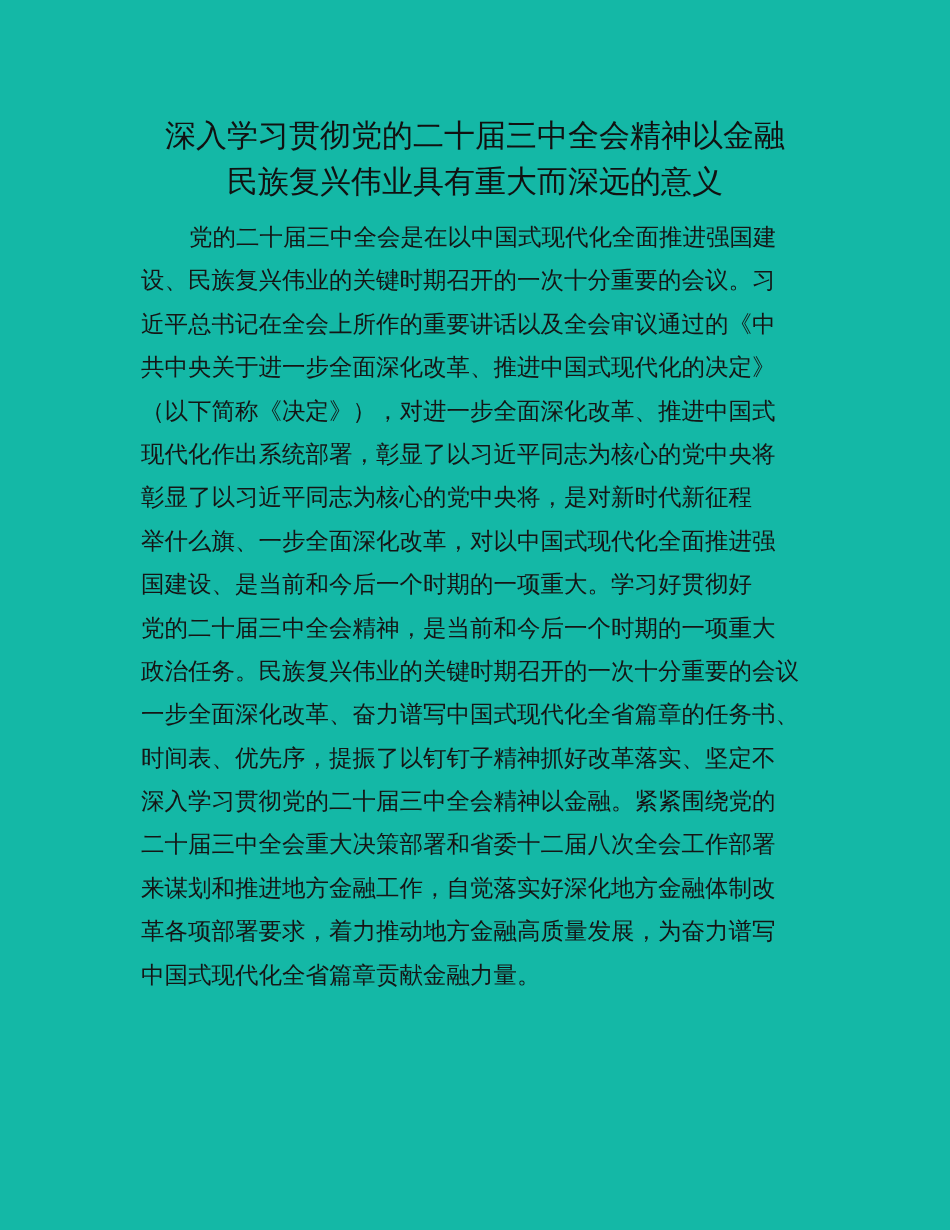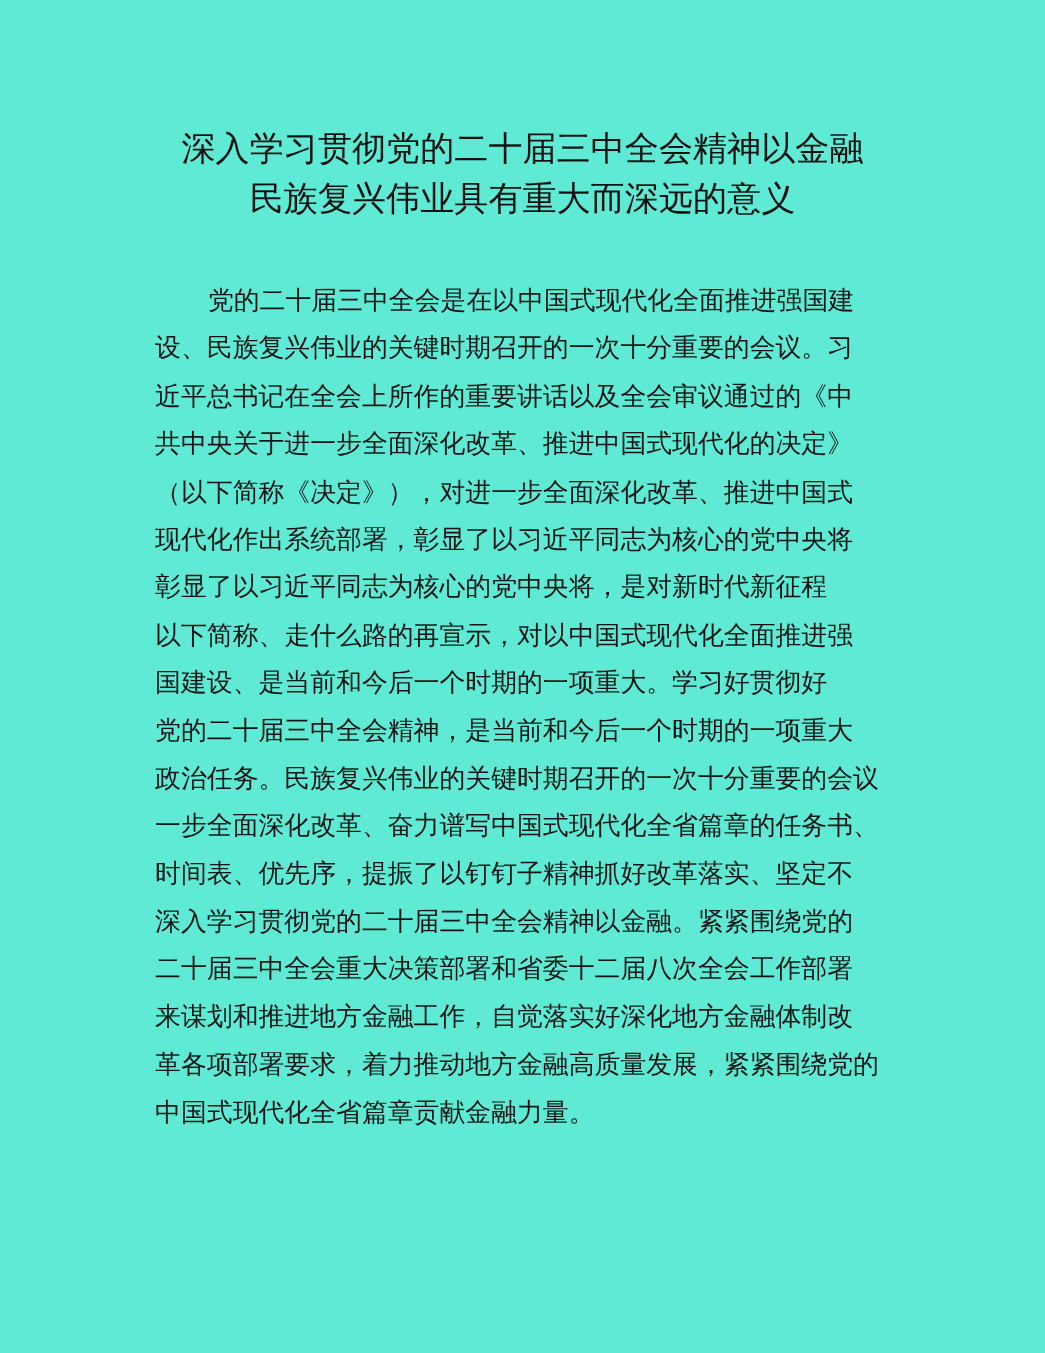"深入学习贯彻党的二十届三中全会精神以金融" .page { background: #5eead4 -> #14b8a6 }
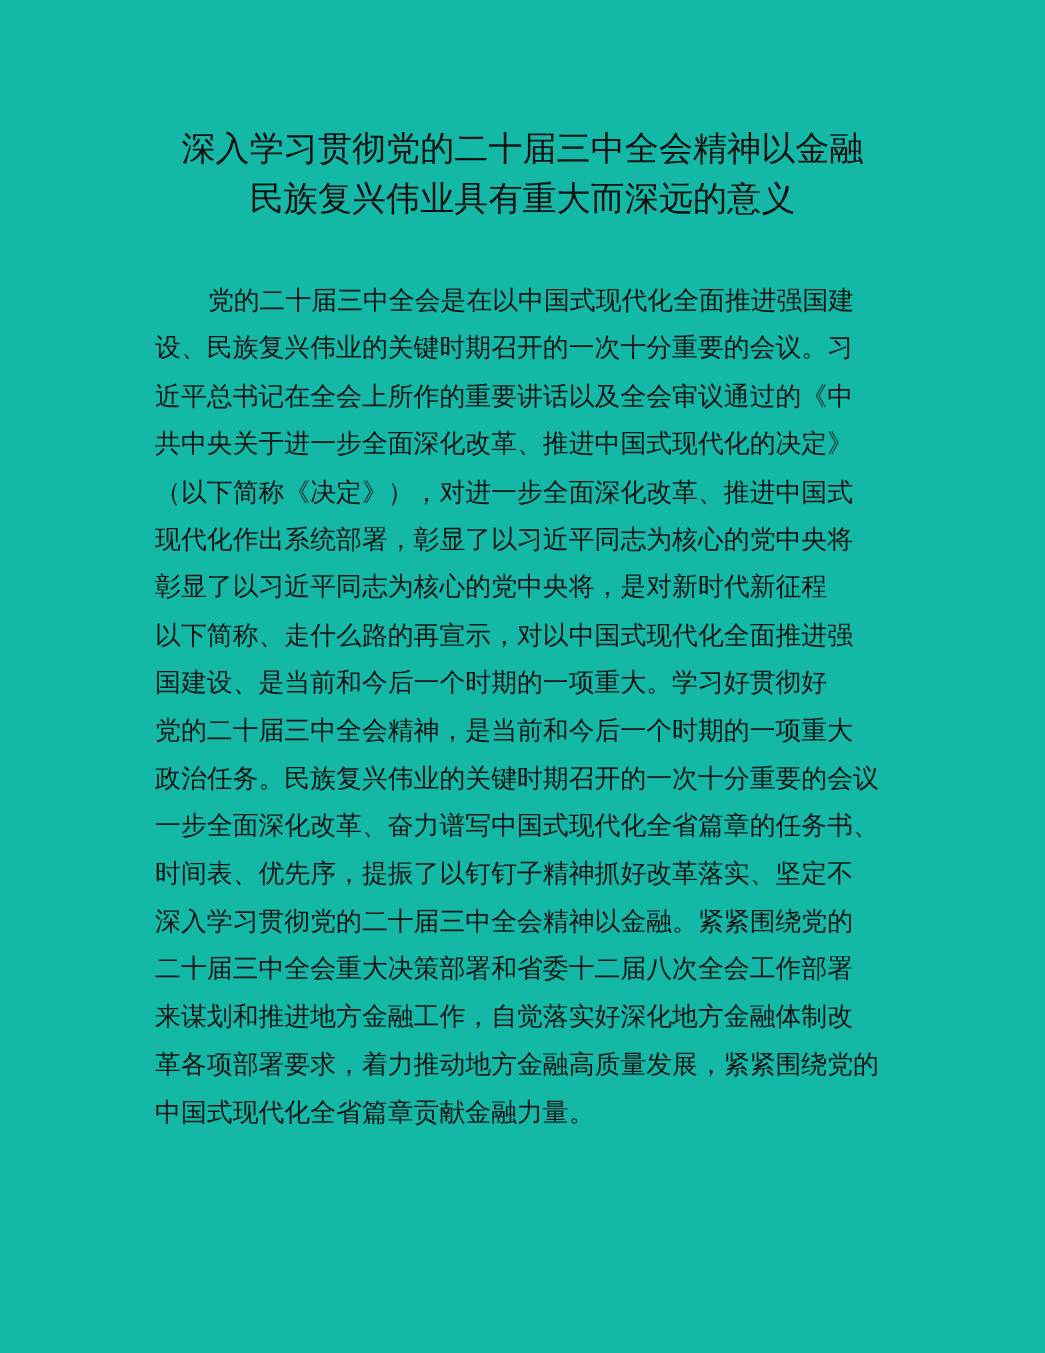"党的二十届三中全会是在以中国式现代化全面推进强国建" .body-text .line.indent { margin-top: 36px -> none }
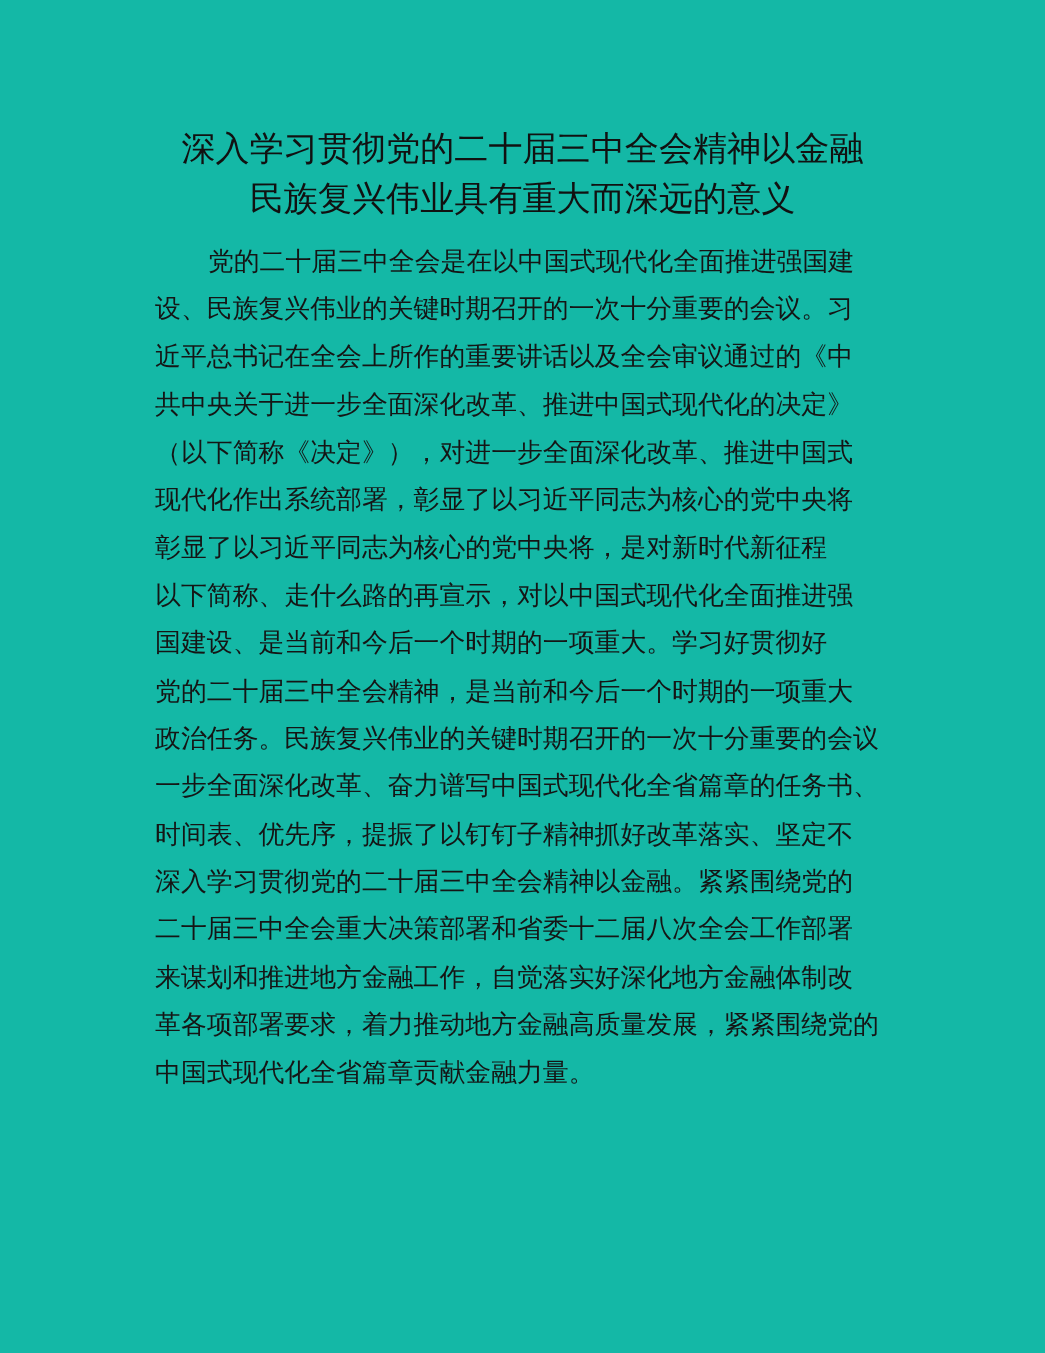"以下简称、走什么路的再宣示，对以中国式现代化全面推进强" span.line { text: 以下简称、走什么路的再宣示 -> 举什么旗、一步全面深化改革 }
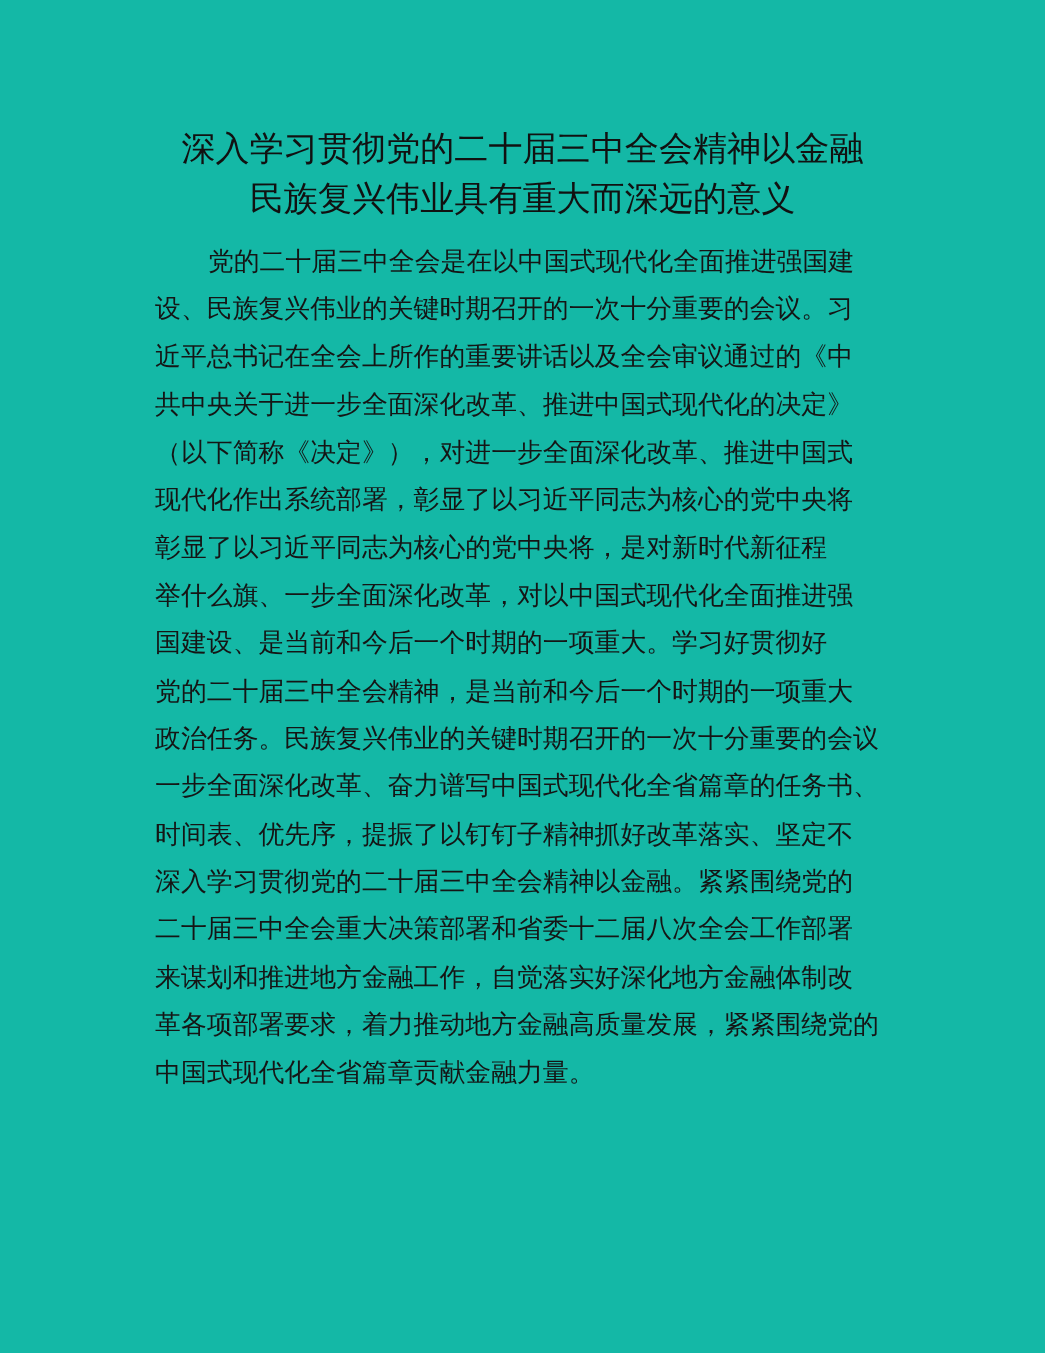"革各项部署要求，着力推动地方金融高质量发展，紧紧围绕党的" span.line { text: 紧紧围绕党的 -> 为奋力谱写 }
